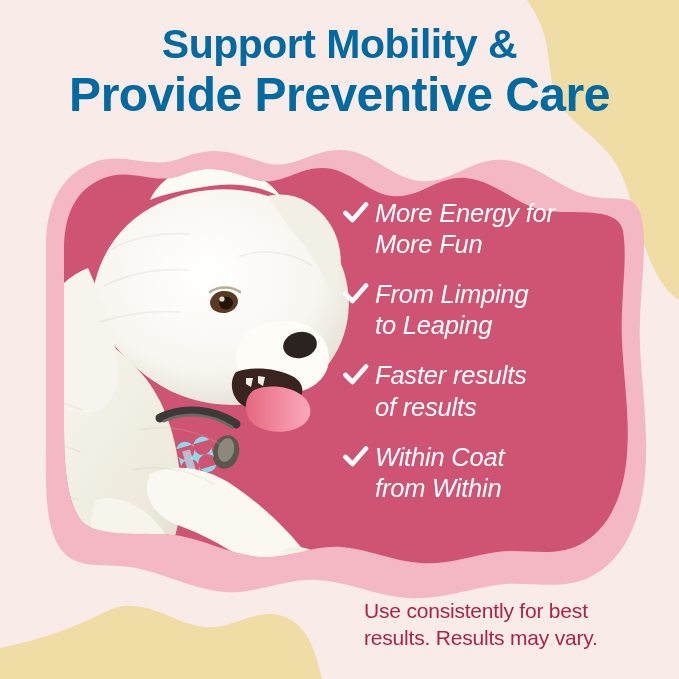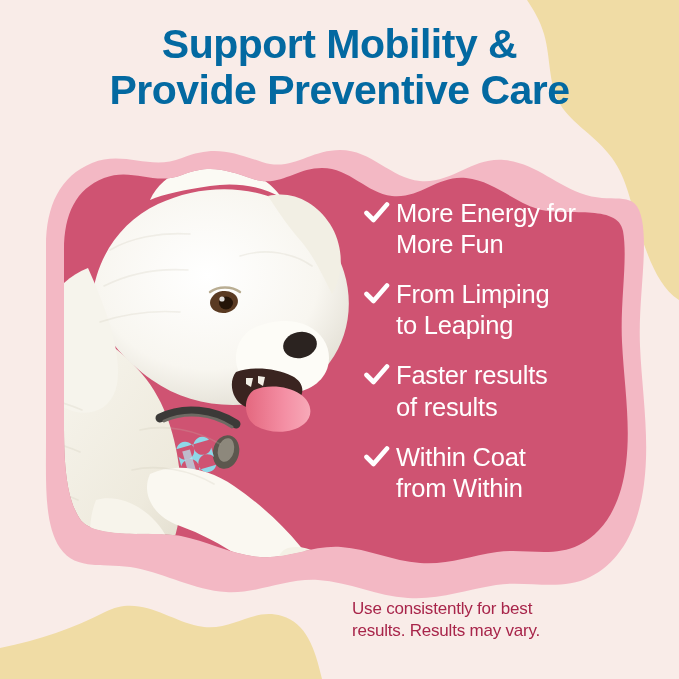"Provide Preventive Care" #heading .hl2 { font-size: 41px -> 48px }
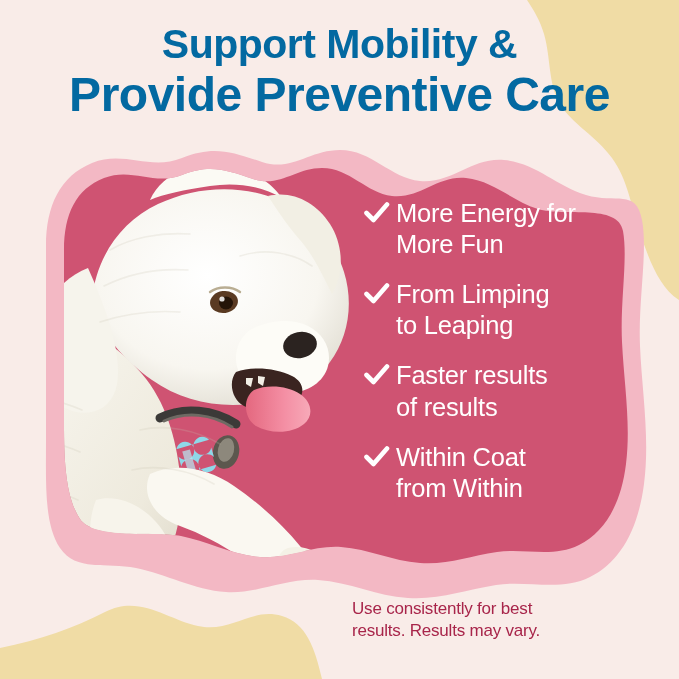"More Energy for" #benefits { font-style: none -> italic; left: 364px -> 343px }
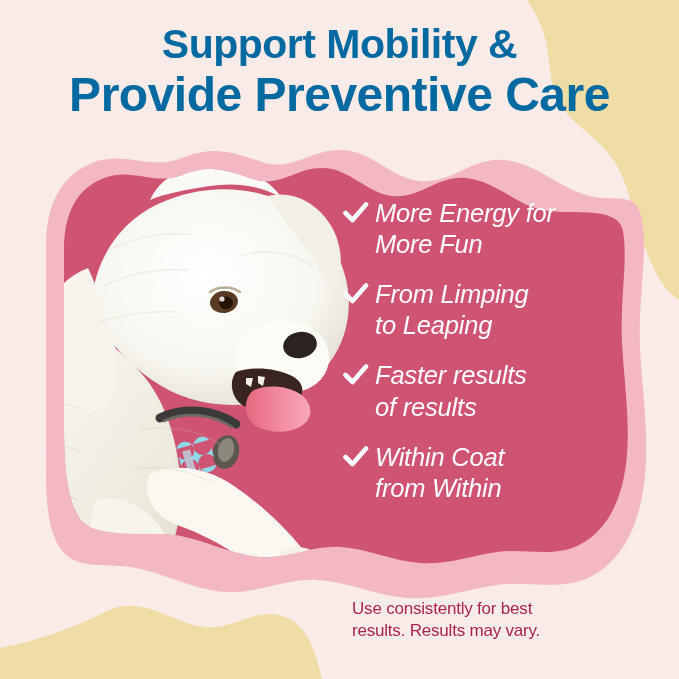"Use consistently for best" #footnote { font-size: 17px -> 21px; left: 352px -> 364px }
